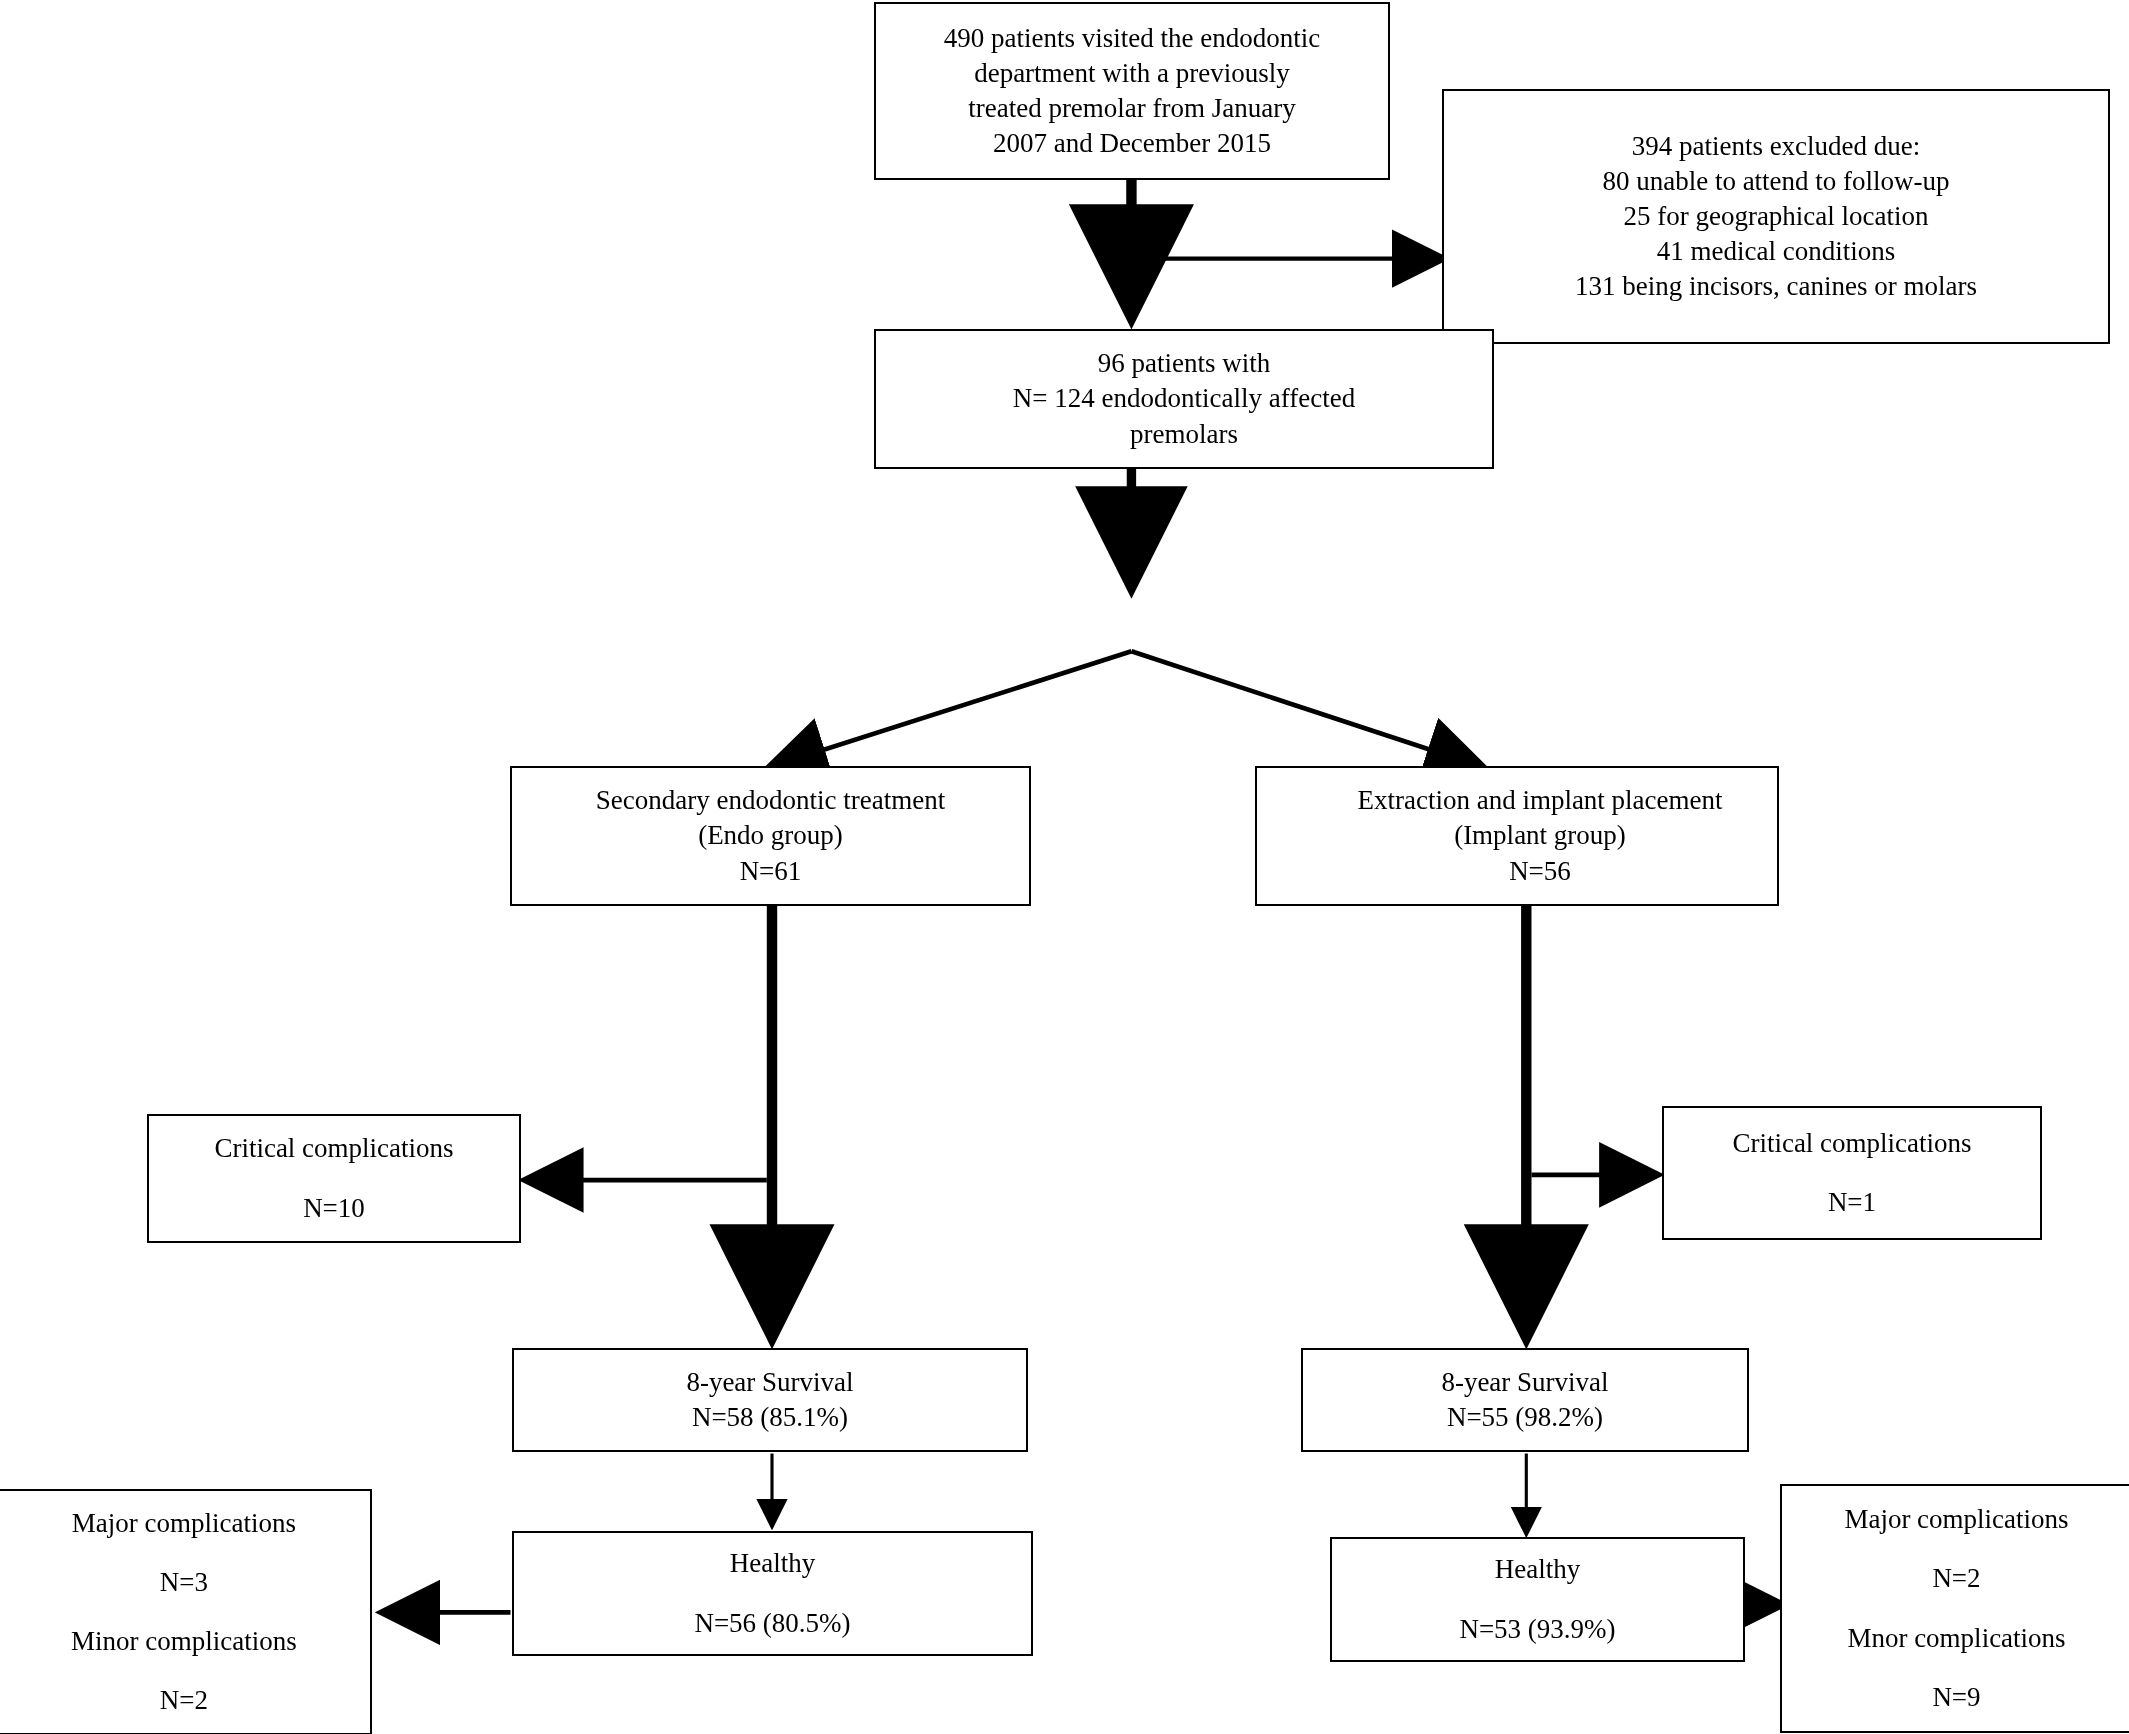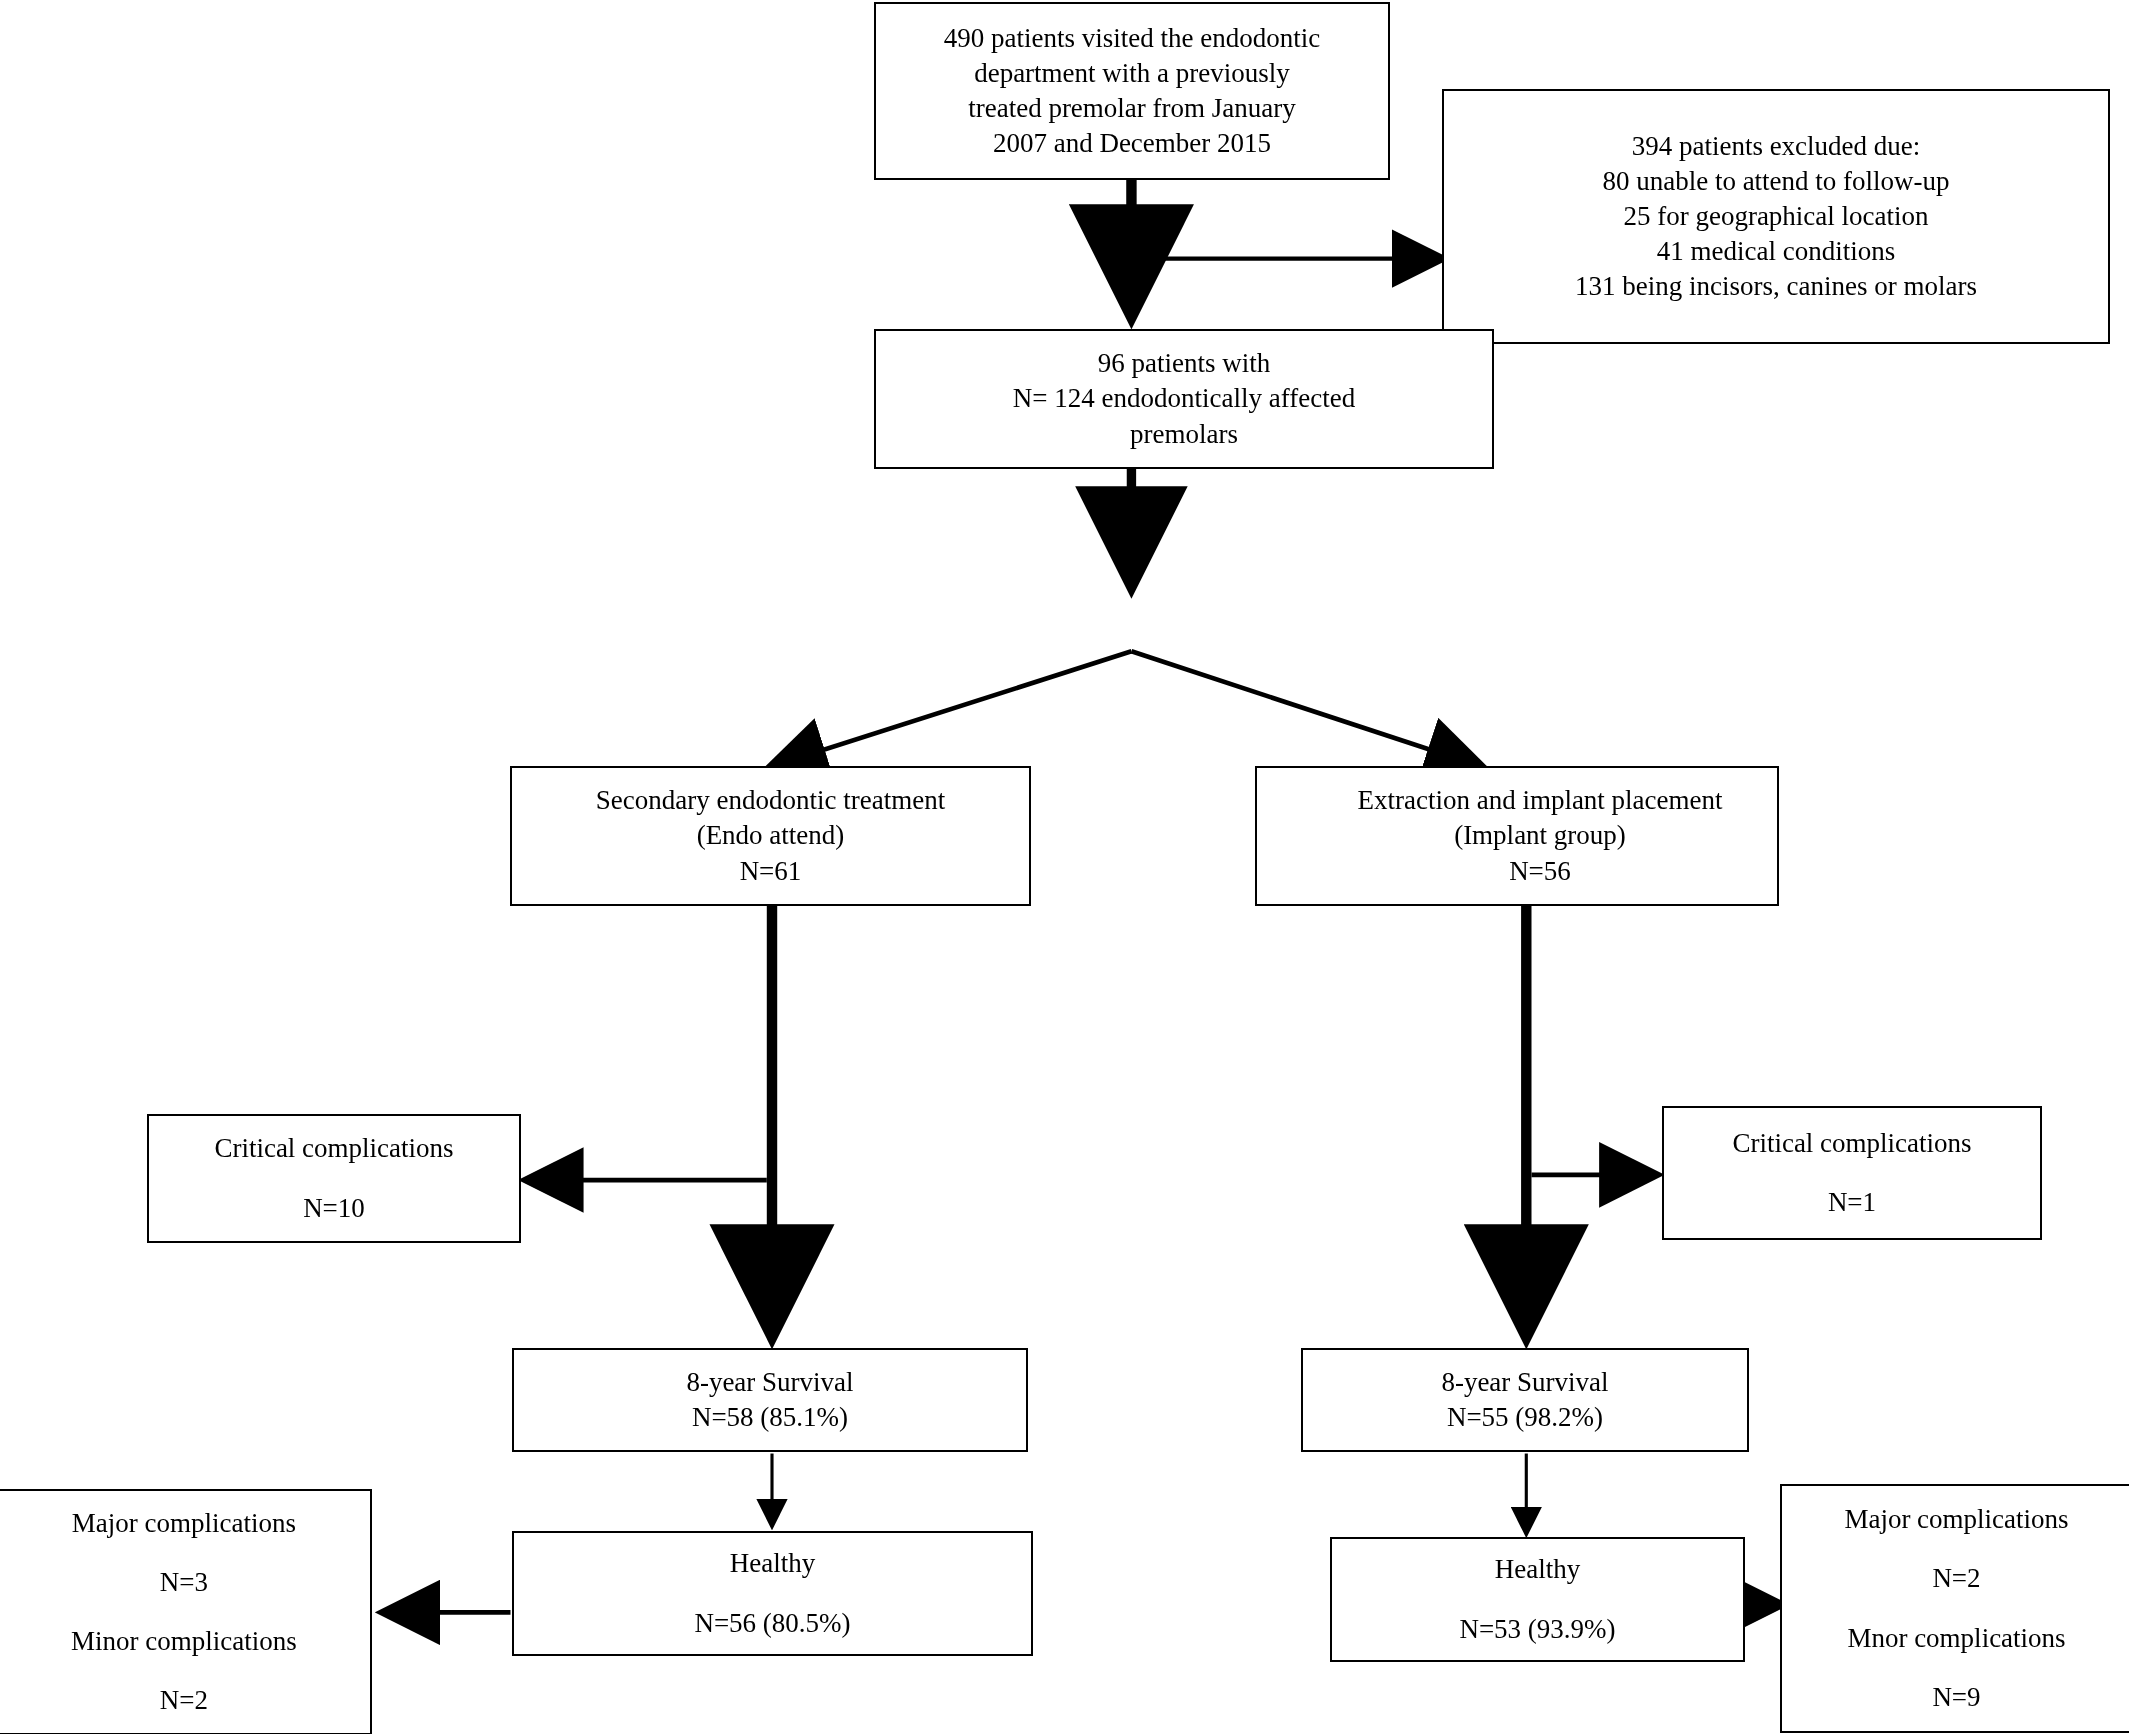"(Endo attend)" span.ln { text: attend -> group }
